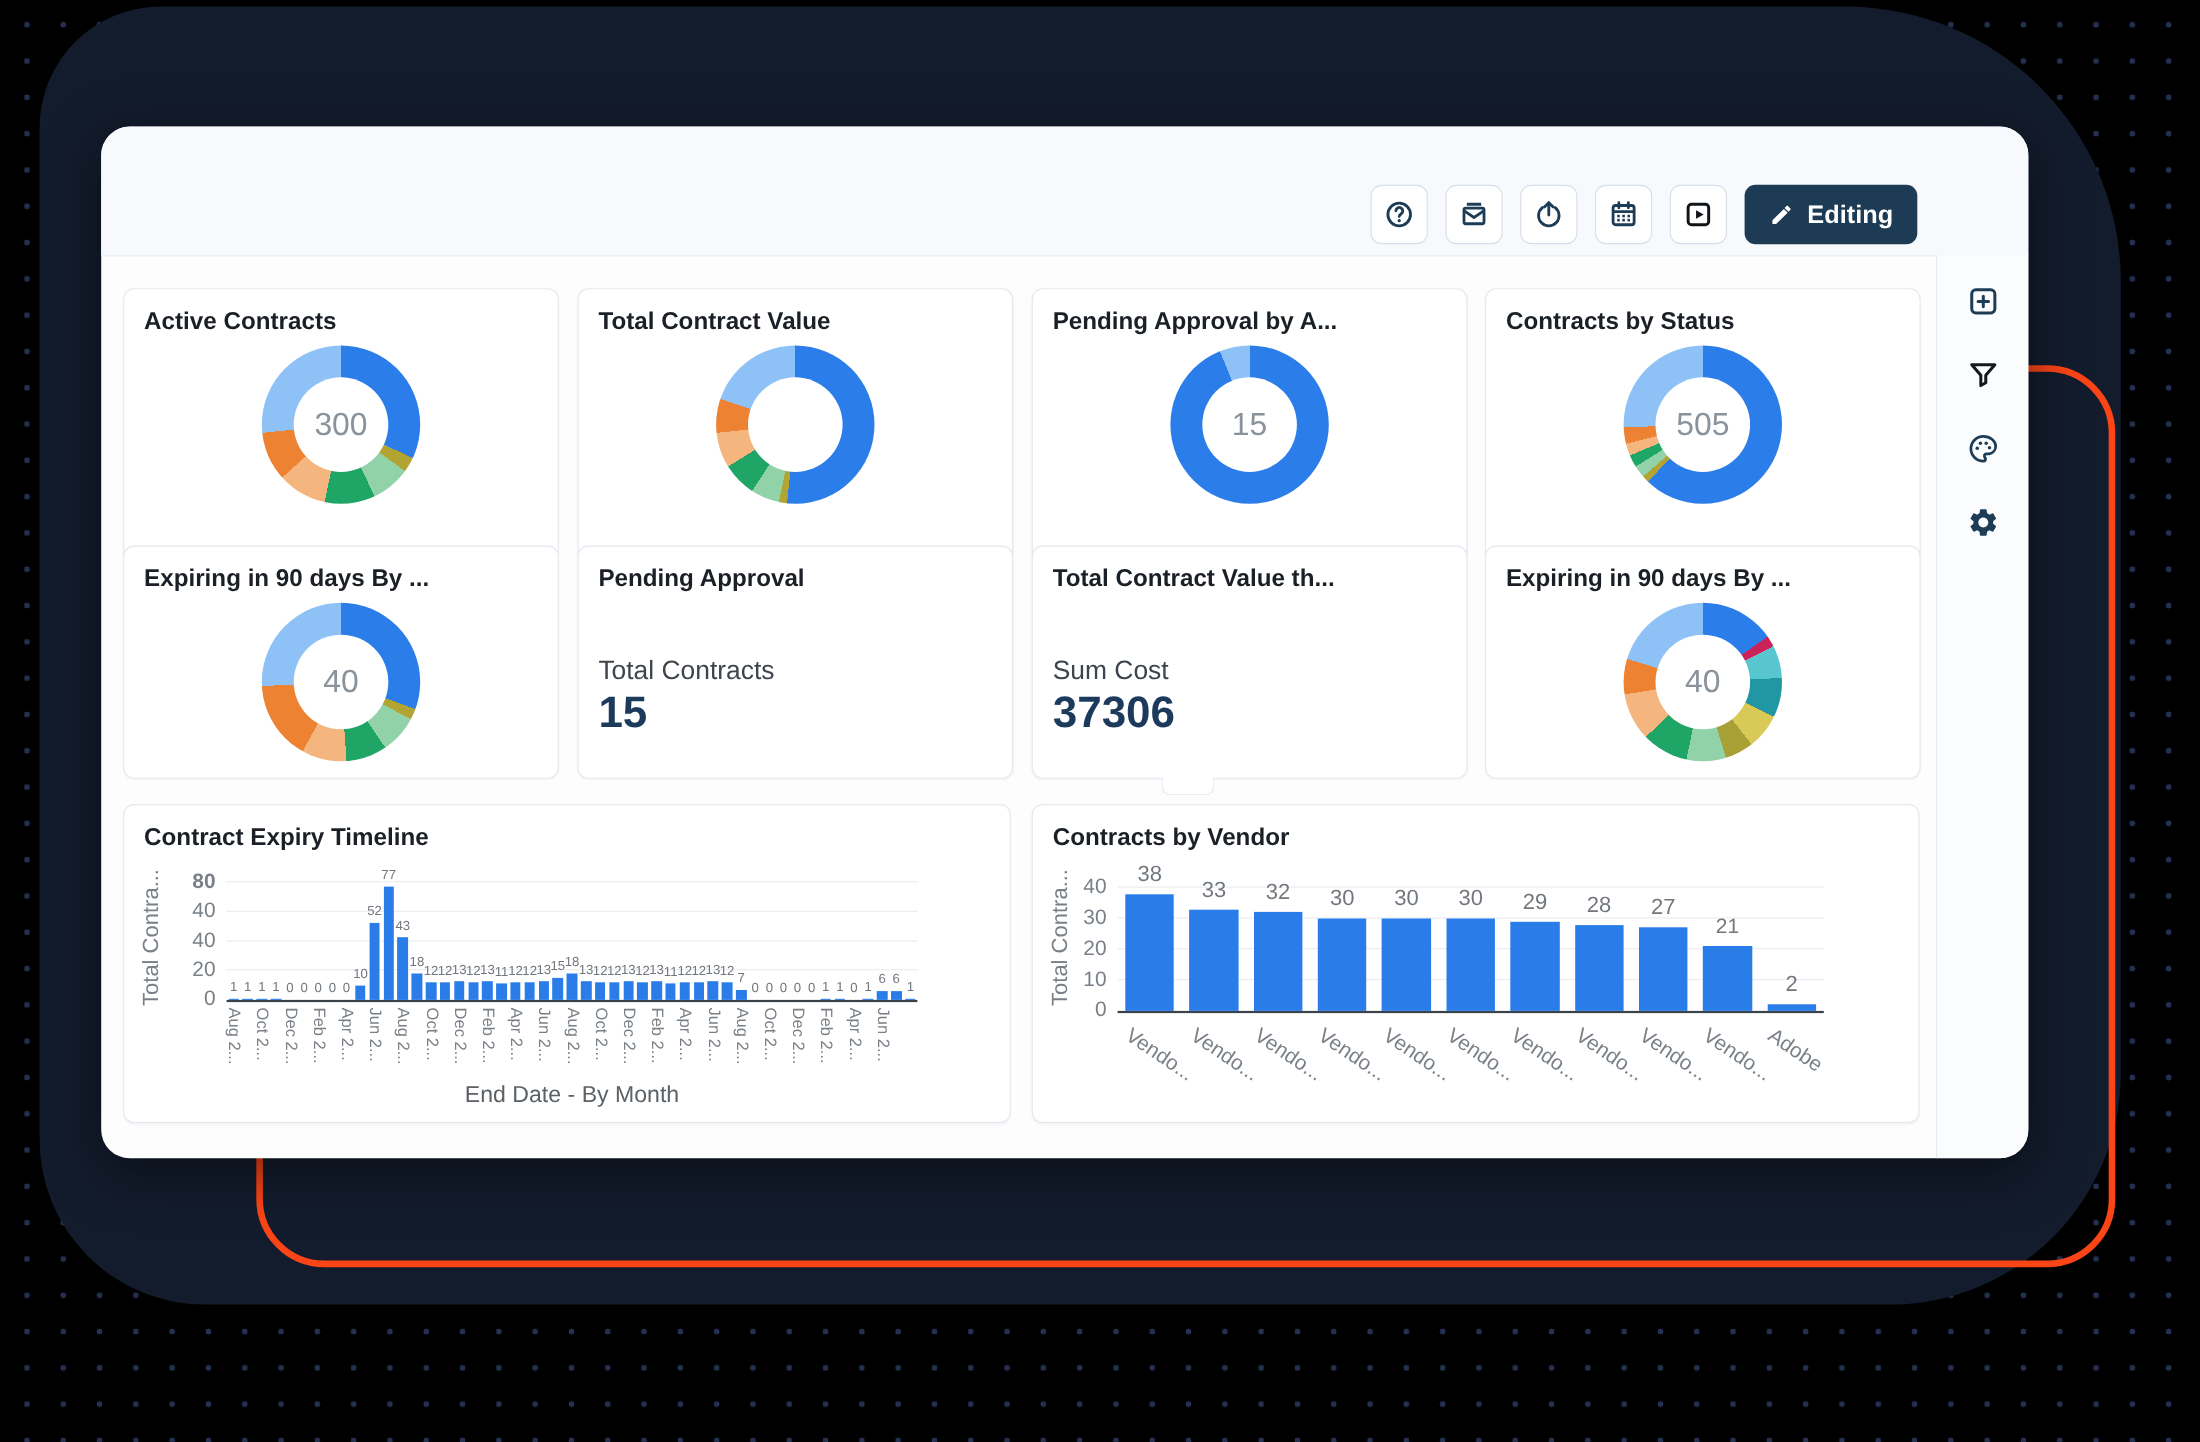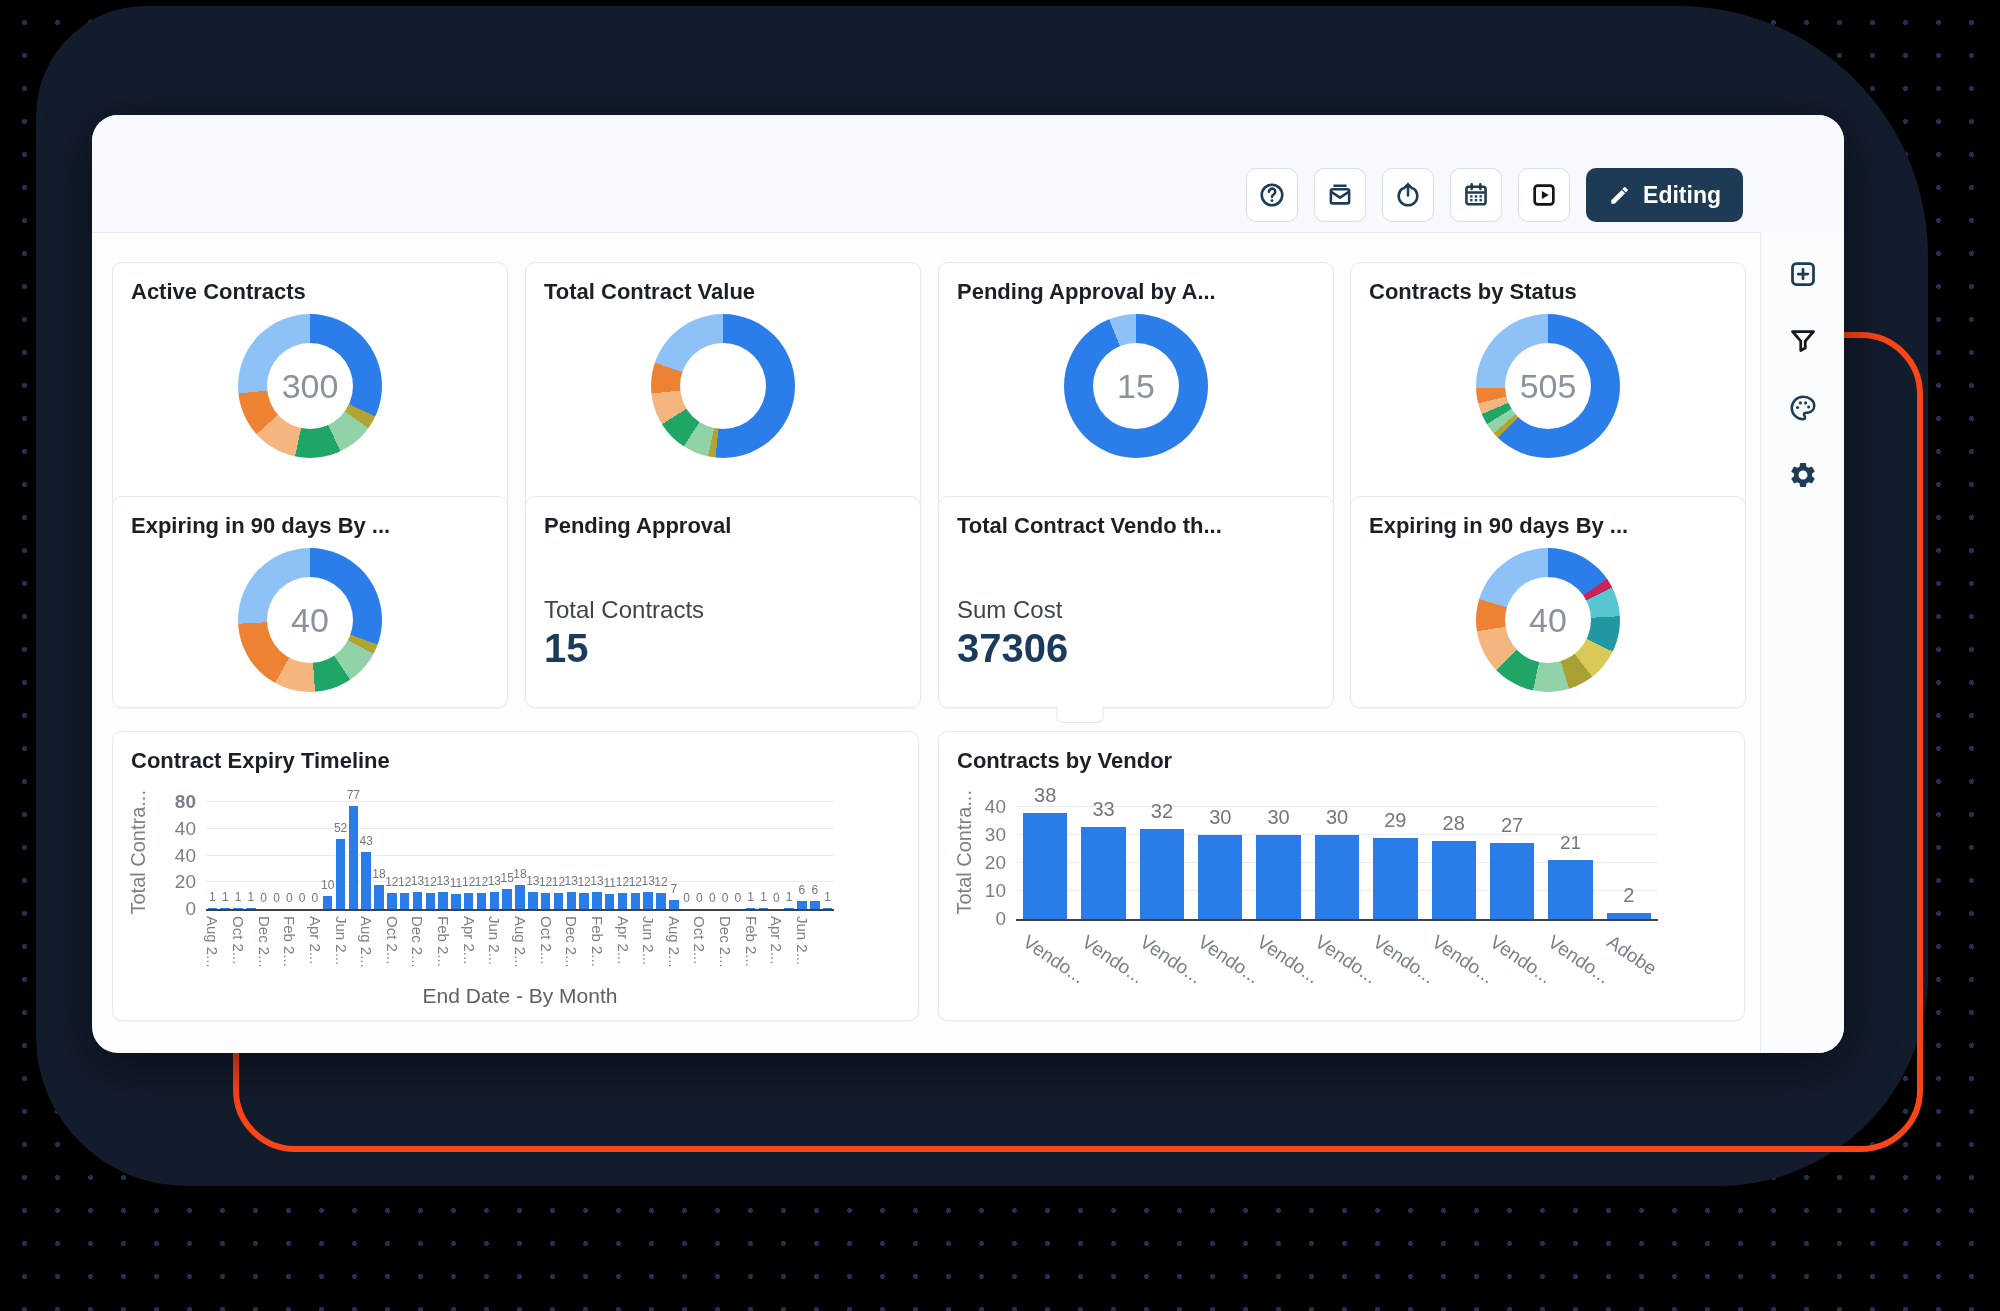"300" .donut-center { font-size: 34px -> 29px }
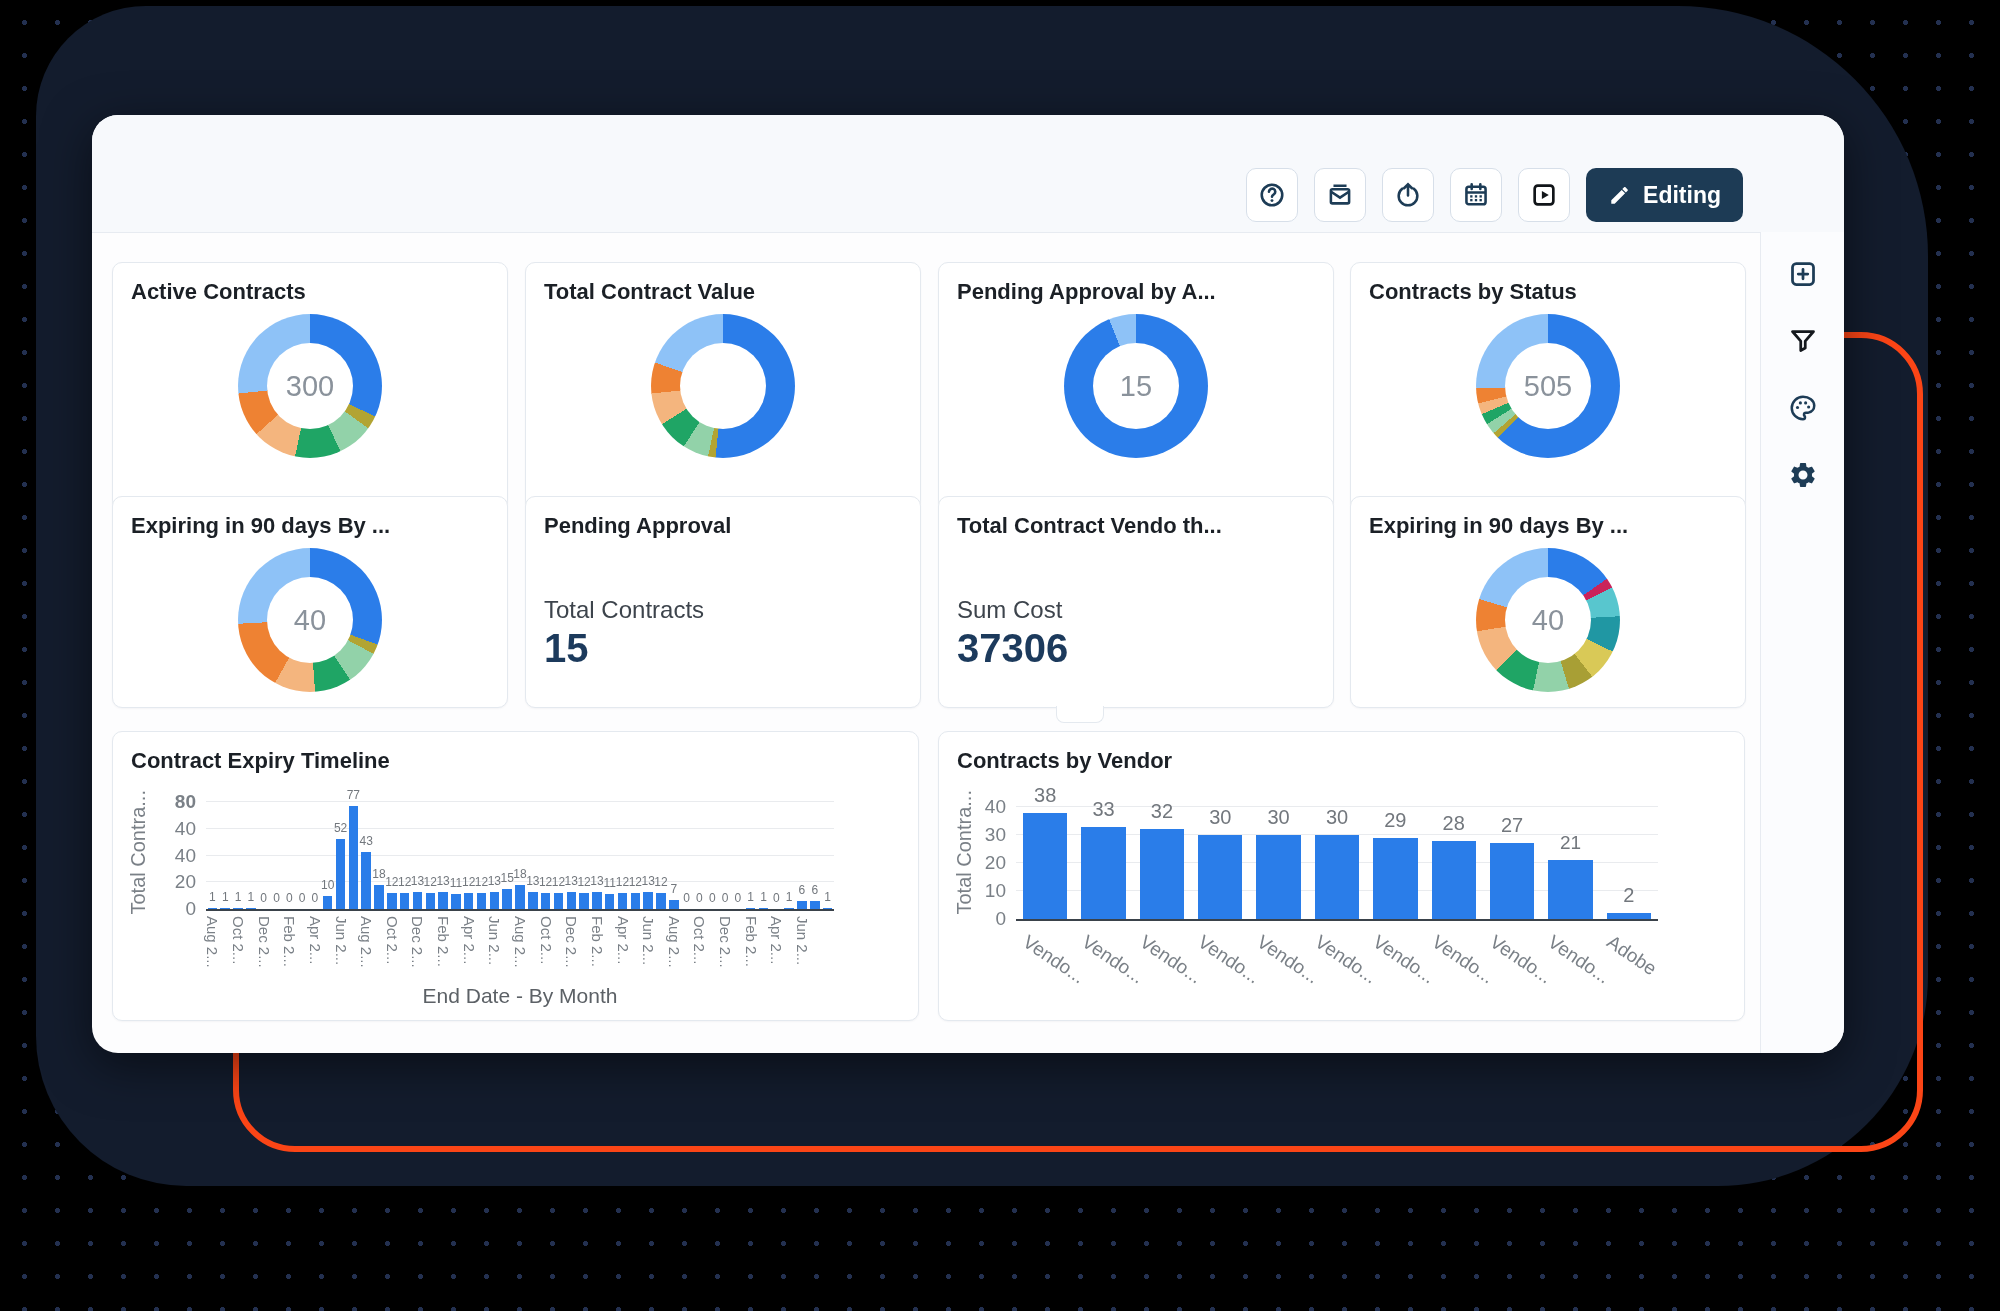"Total Contract Vendo th..." span.card-title { text: Vendo -> Value }
